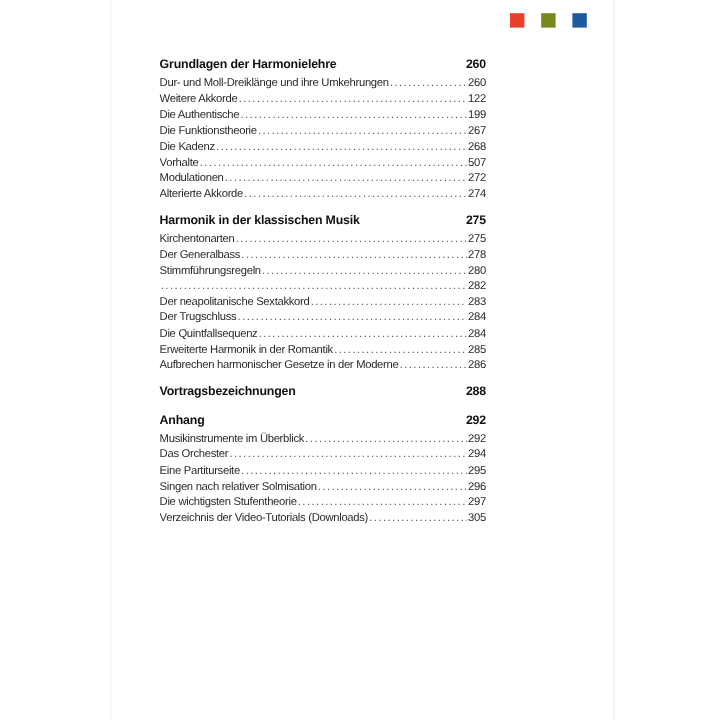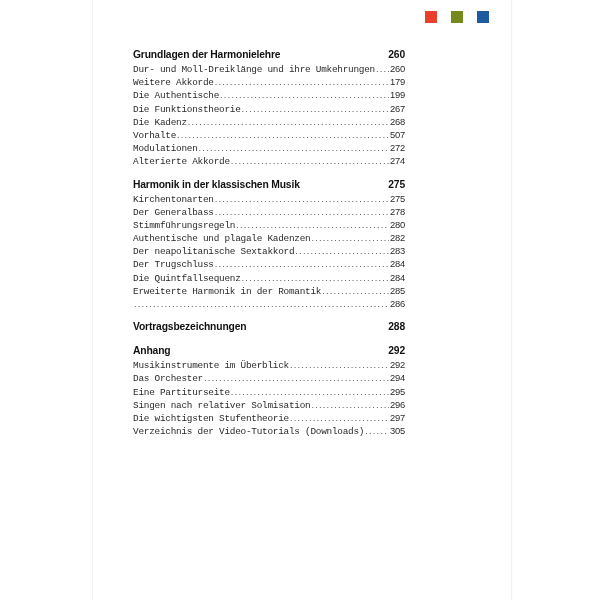"Dur- und Moll-Dreiklänge und ihre" .row .label { font-family: Liberation Mono, monospace -> none }
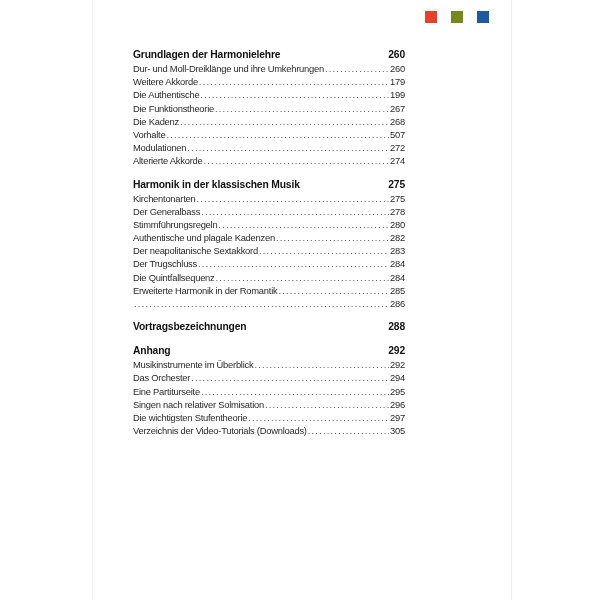"179" span.page-num { text: 179 -> 122 }
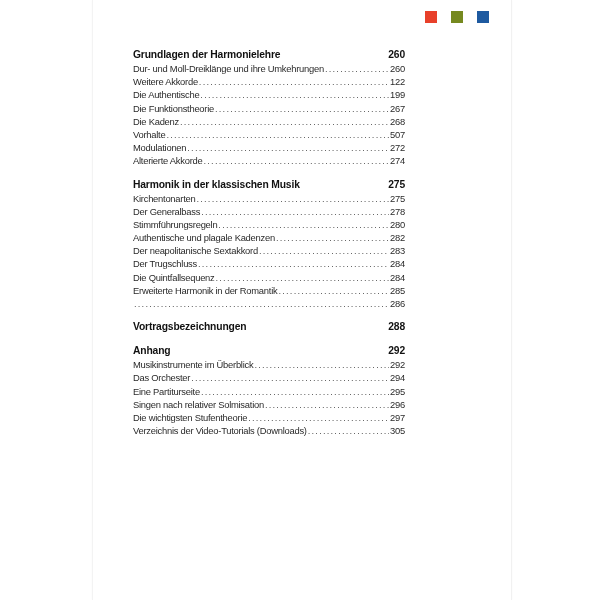"Authentische und plagale Kadenzen" span.label { html: <span>Authentische und plagale Kadenzen</span> -> none }
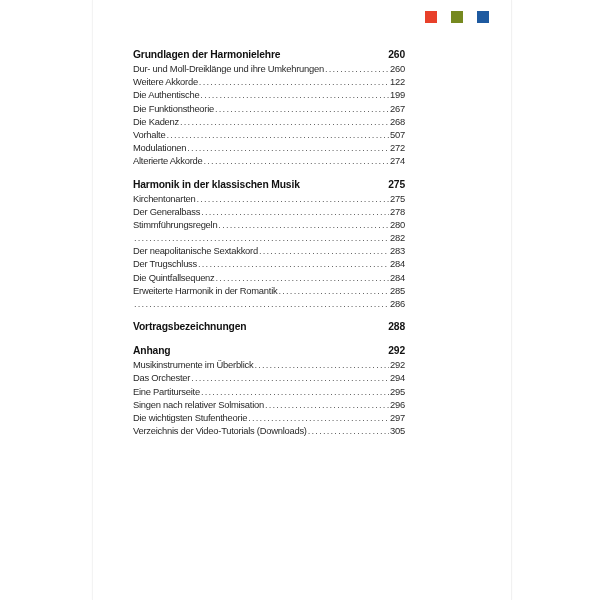"Aufbrechen harmonischer Gesetze in der" span.label { html: none -> <span>Aufbrechen harmonischer Gesetze in der Moderne</span> }
